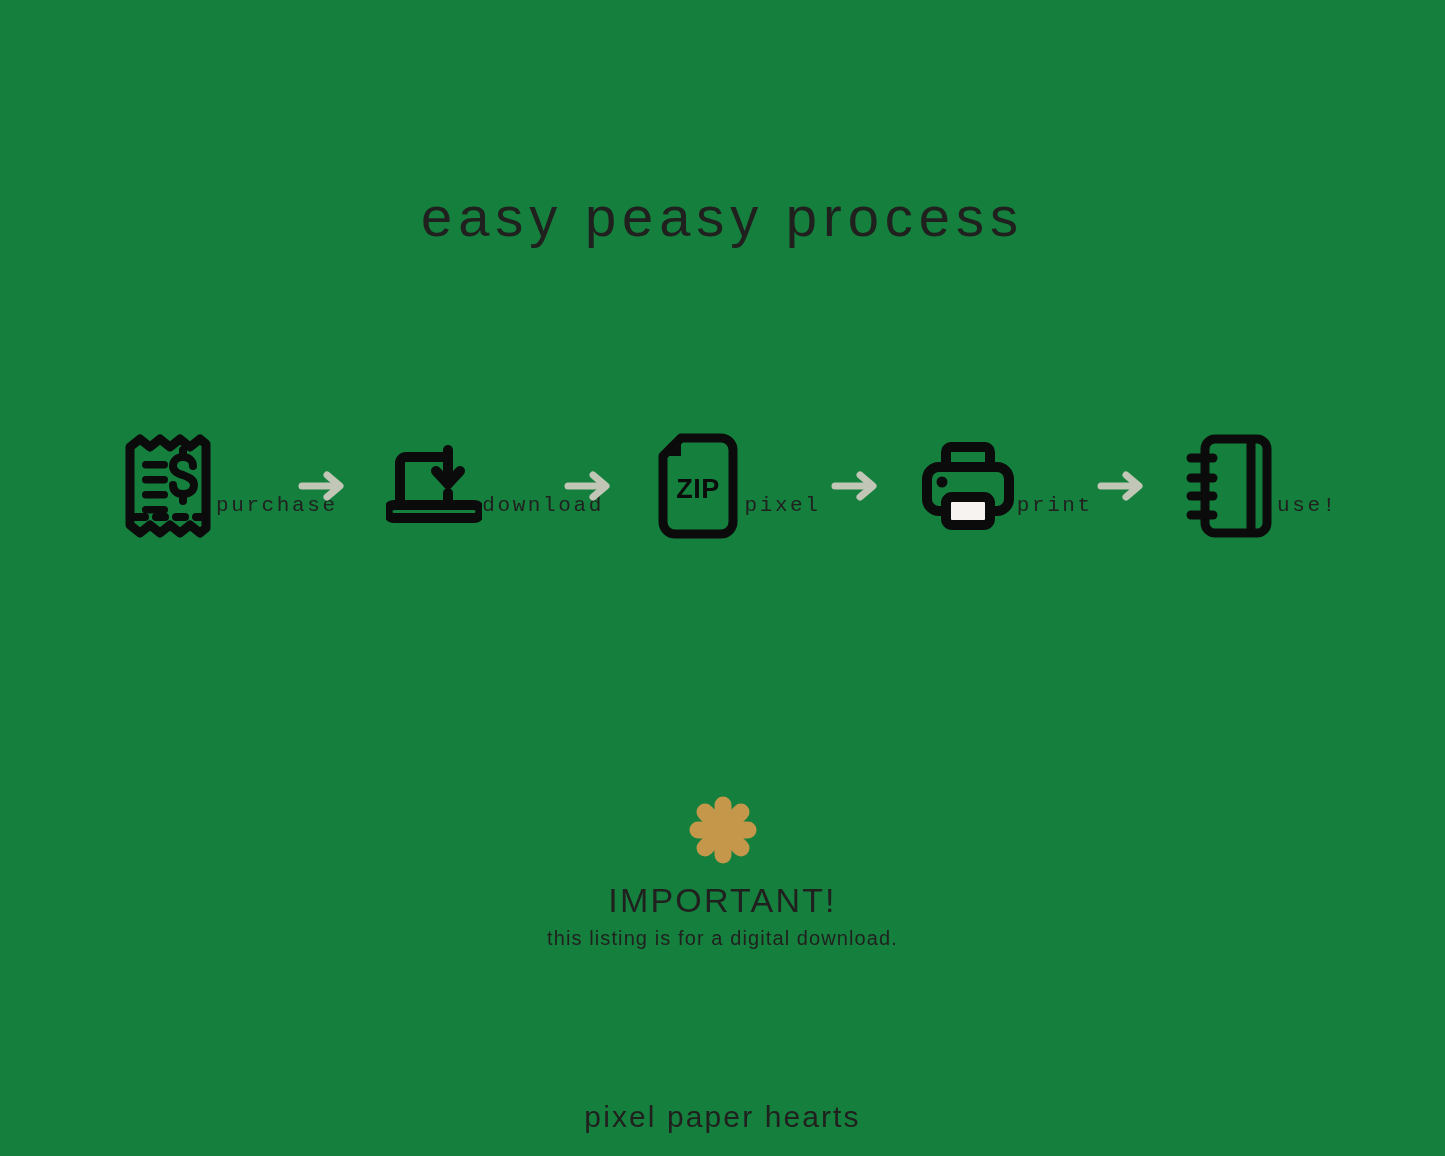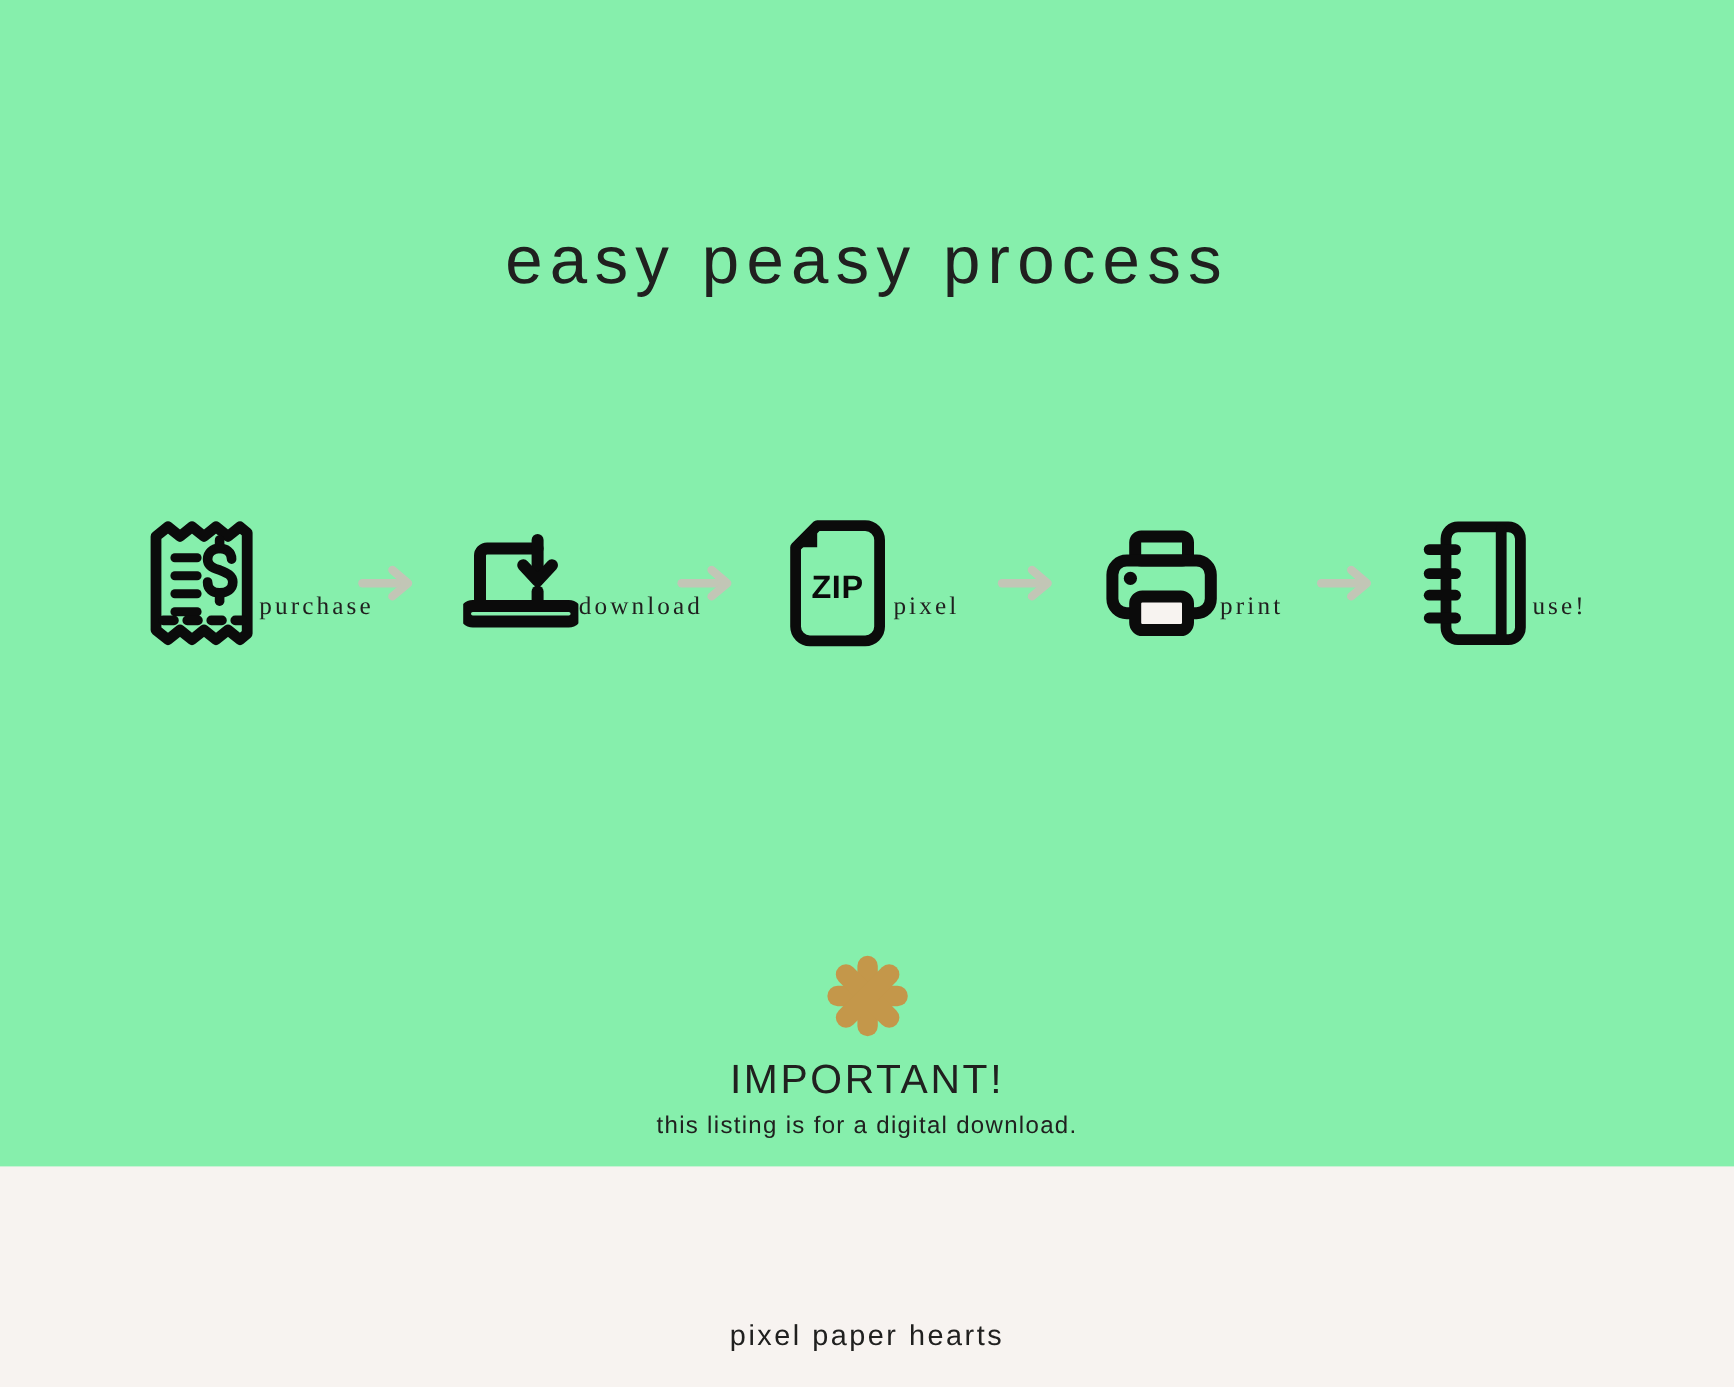"easy peasy process" .page { background: #86efac -> #15803d; height: 972px -> 1156px }
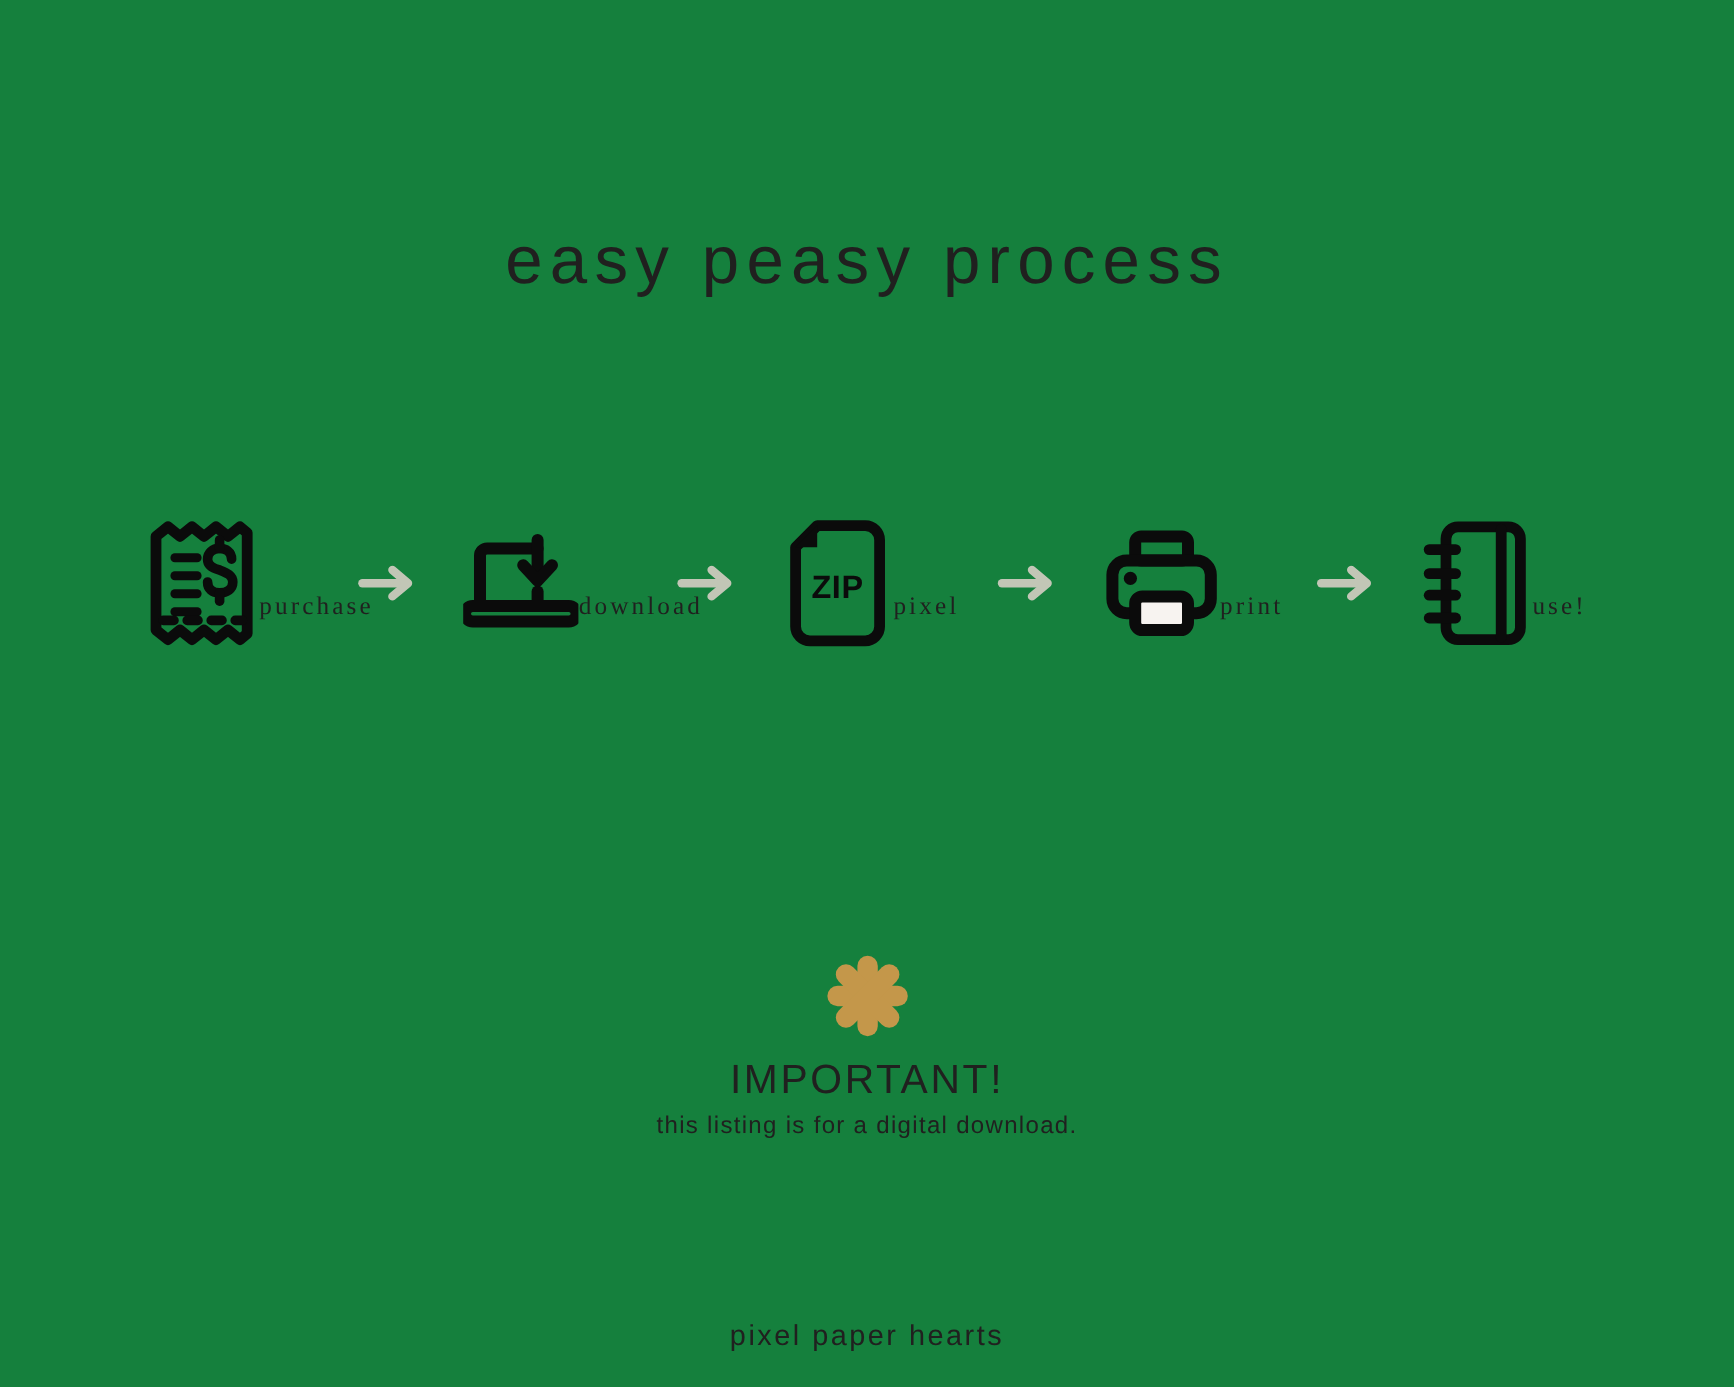"purchase" .step-label { font-family: Liberation Serif, serif -> Liberation Mono, monospace }
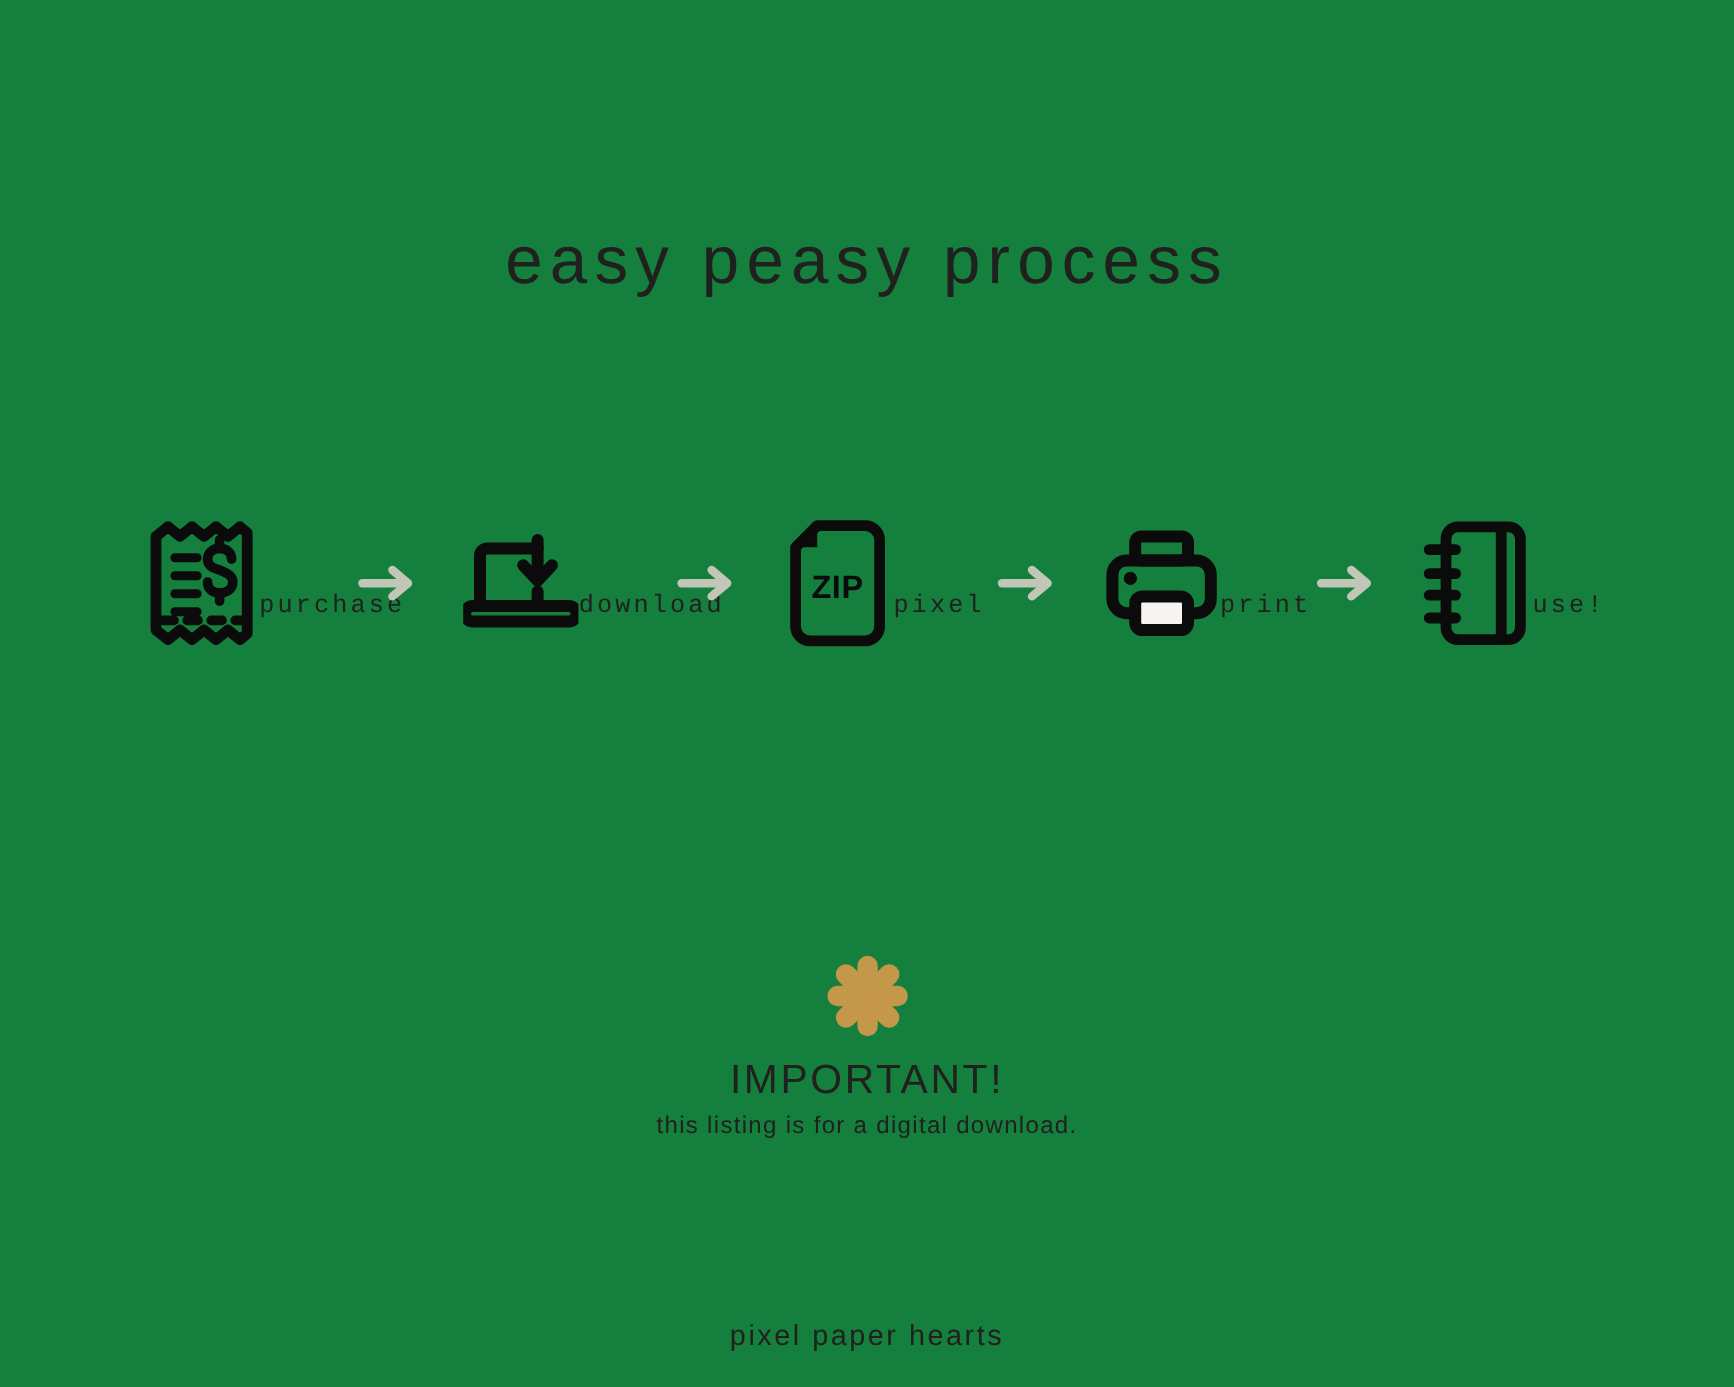"pixel paper hearts" .footer { font-size: 24px -> 30px }
